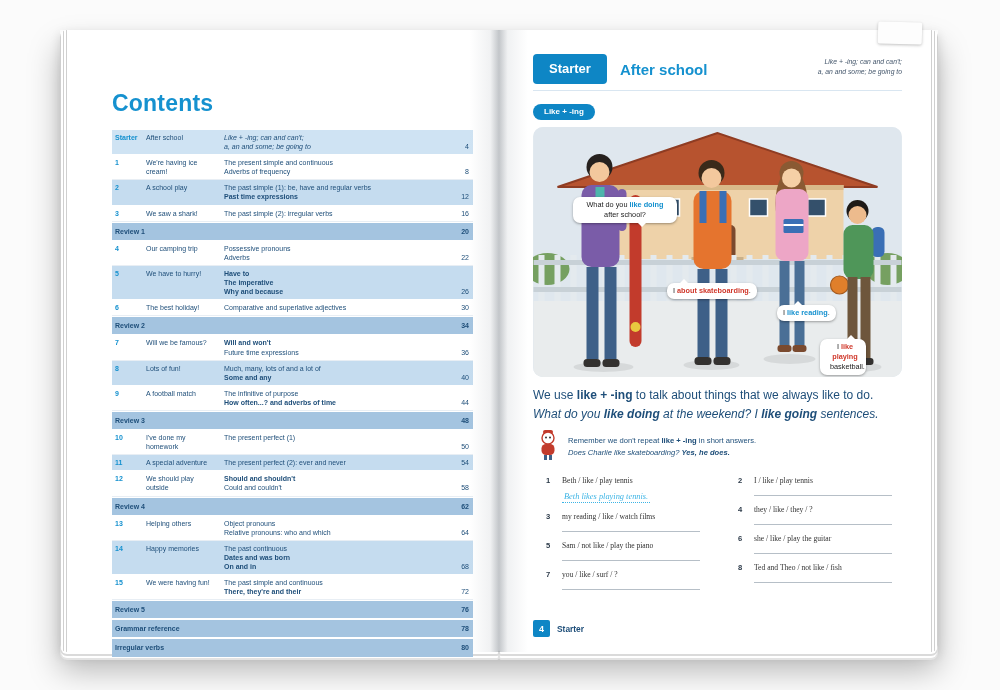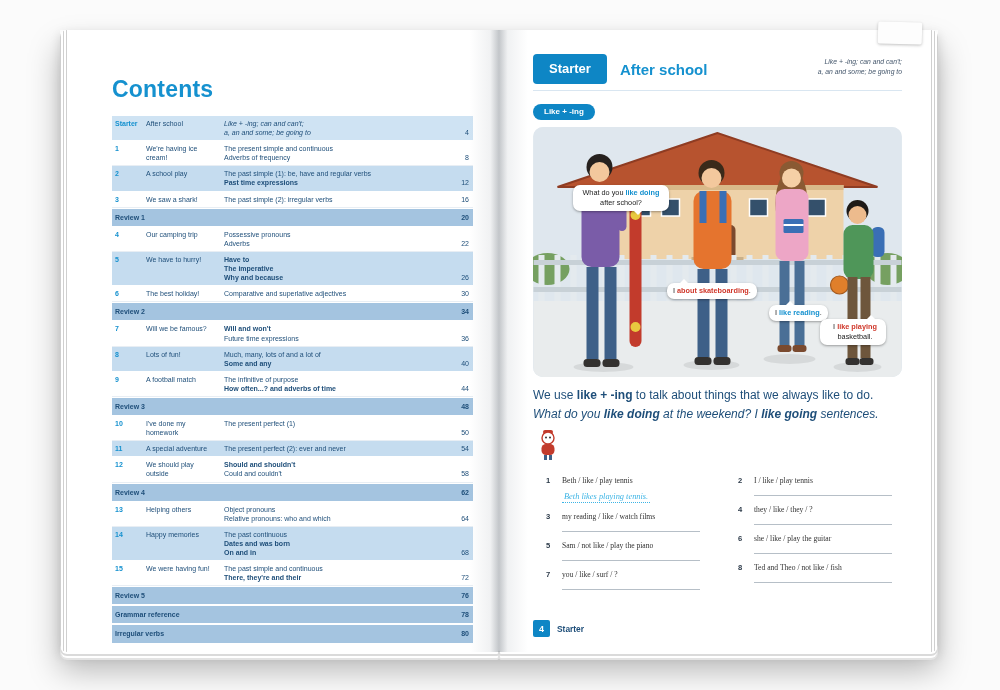"Contents" .pl-content { padding: 46px 26px 20px 52px -> 60px 26px 20px 52px }
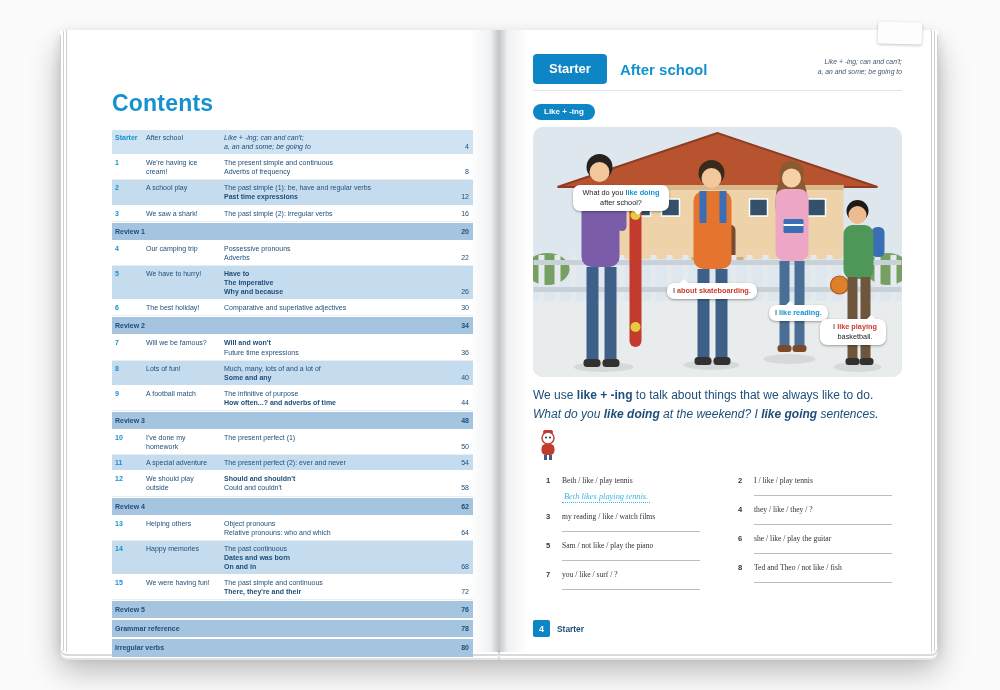"What do you like doing after" .b1 { top: 58px -> 70px; width: 96px -> 104px }
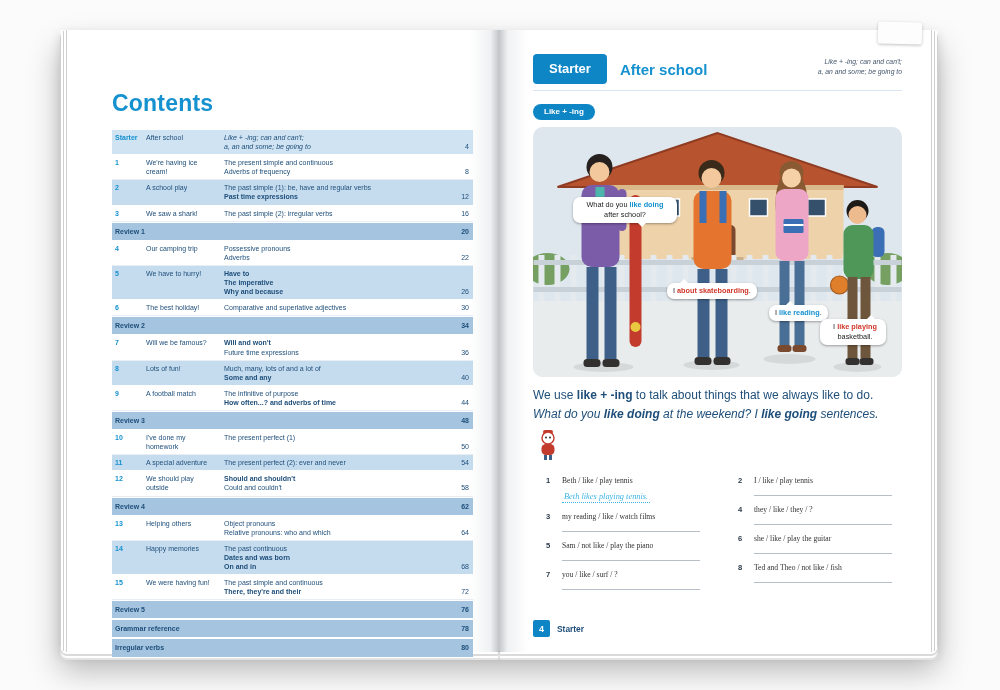"I like reading." .b3 { left: 236px -> 244px }
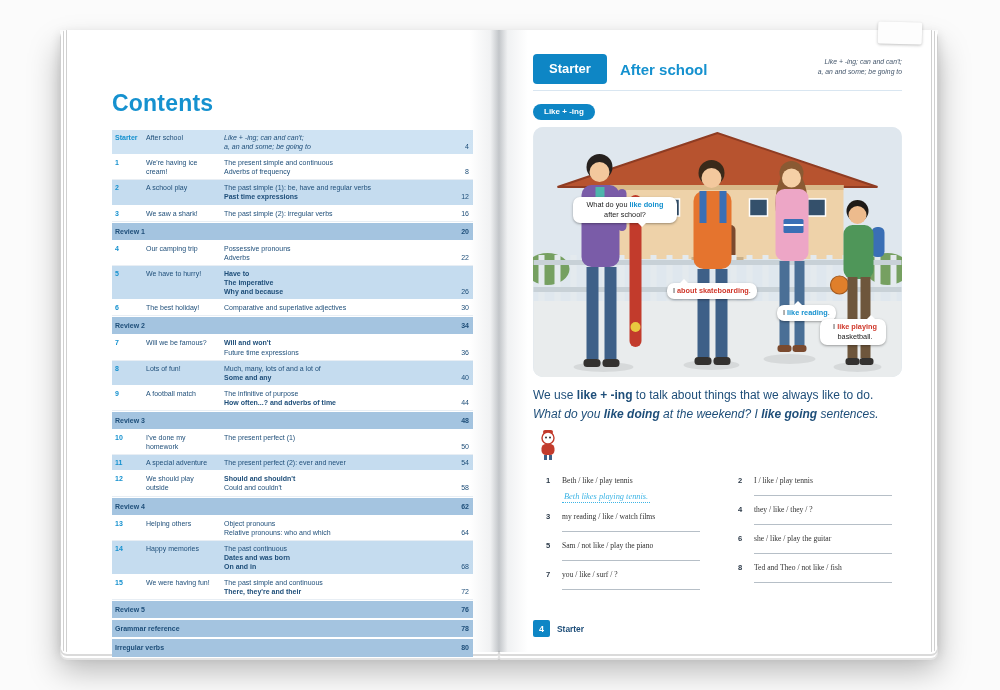"I like playing basketball." .b4 { top: 192px -> 212px; width: 66px -> 46px }
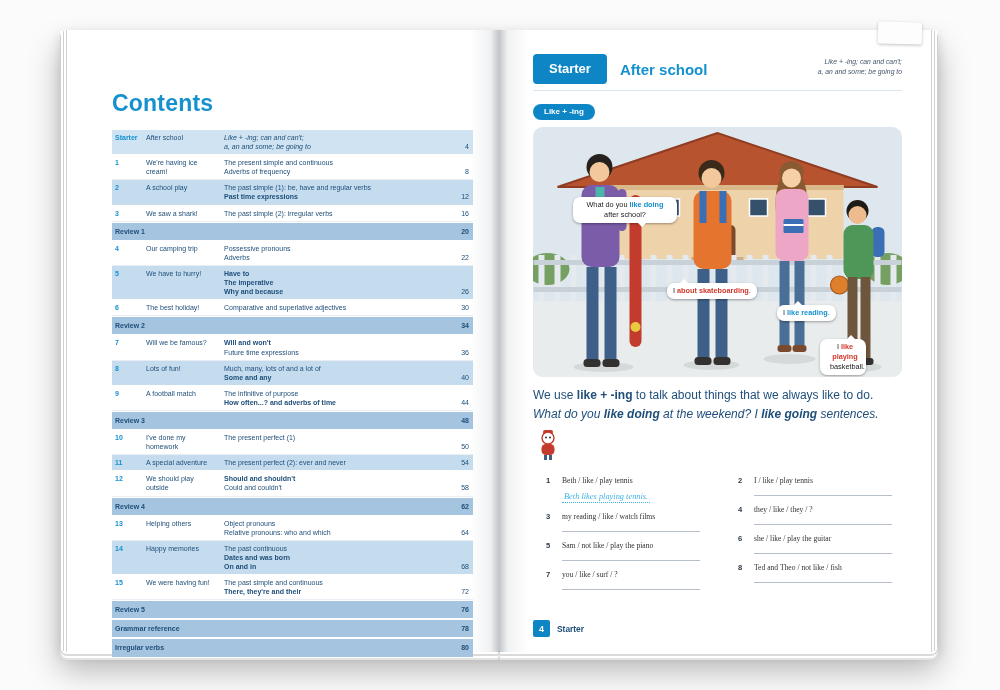"Remember we don't repeat like" div.tip-text { html: none -> <div> <div> <span>Remember we don't repeat </span><span>like + -ing</span><span> in short answers.</span> </div> <div> <span>Does Charlie like skateboarding? </span><span>Yes, he does.</span> </div> </div> }
